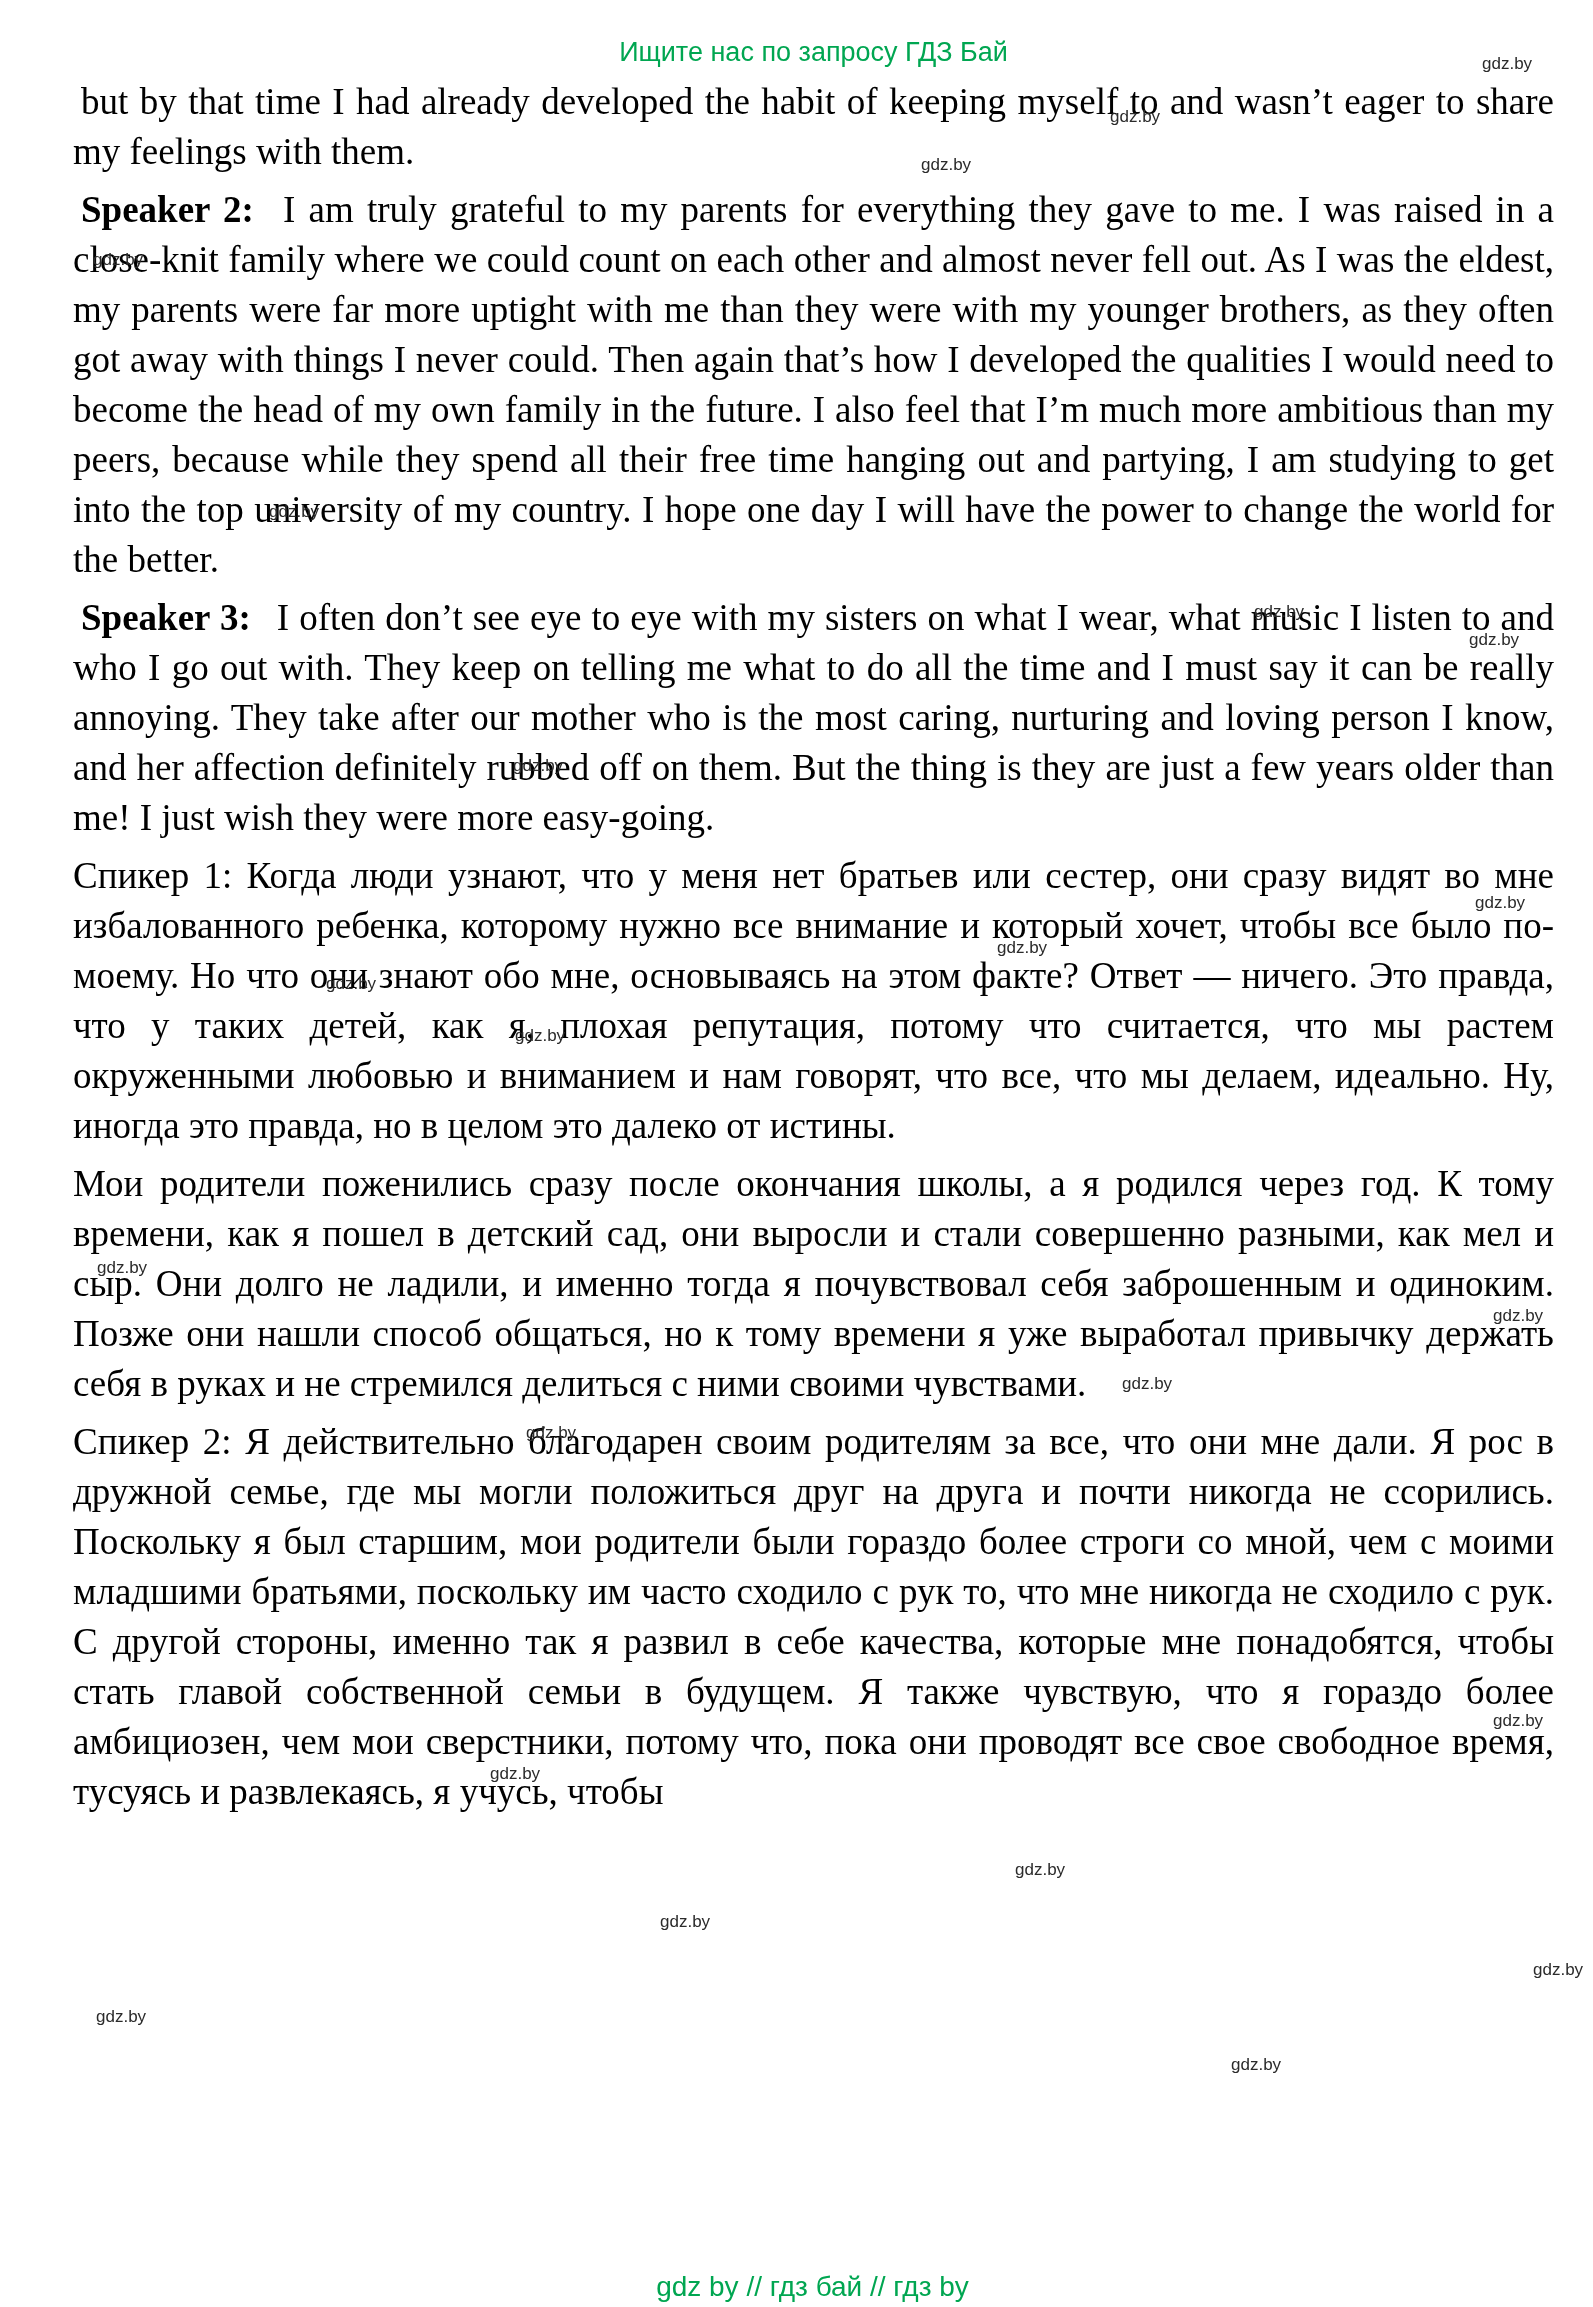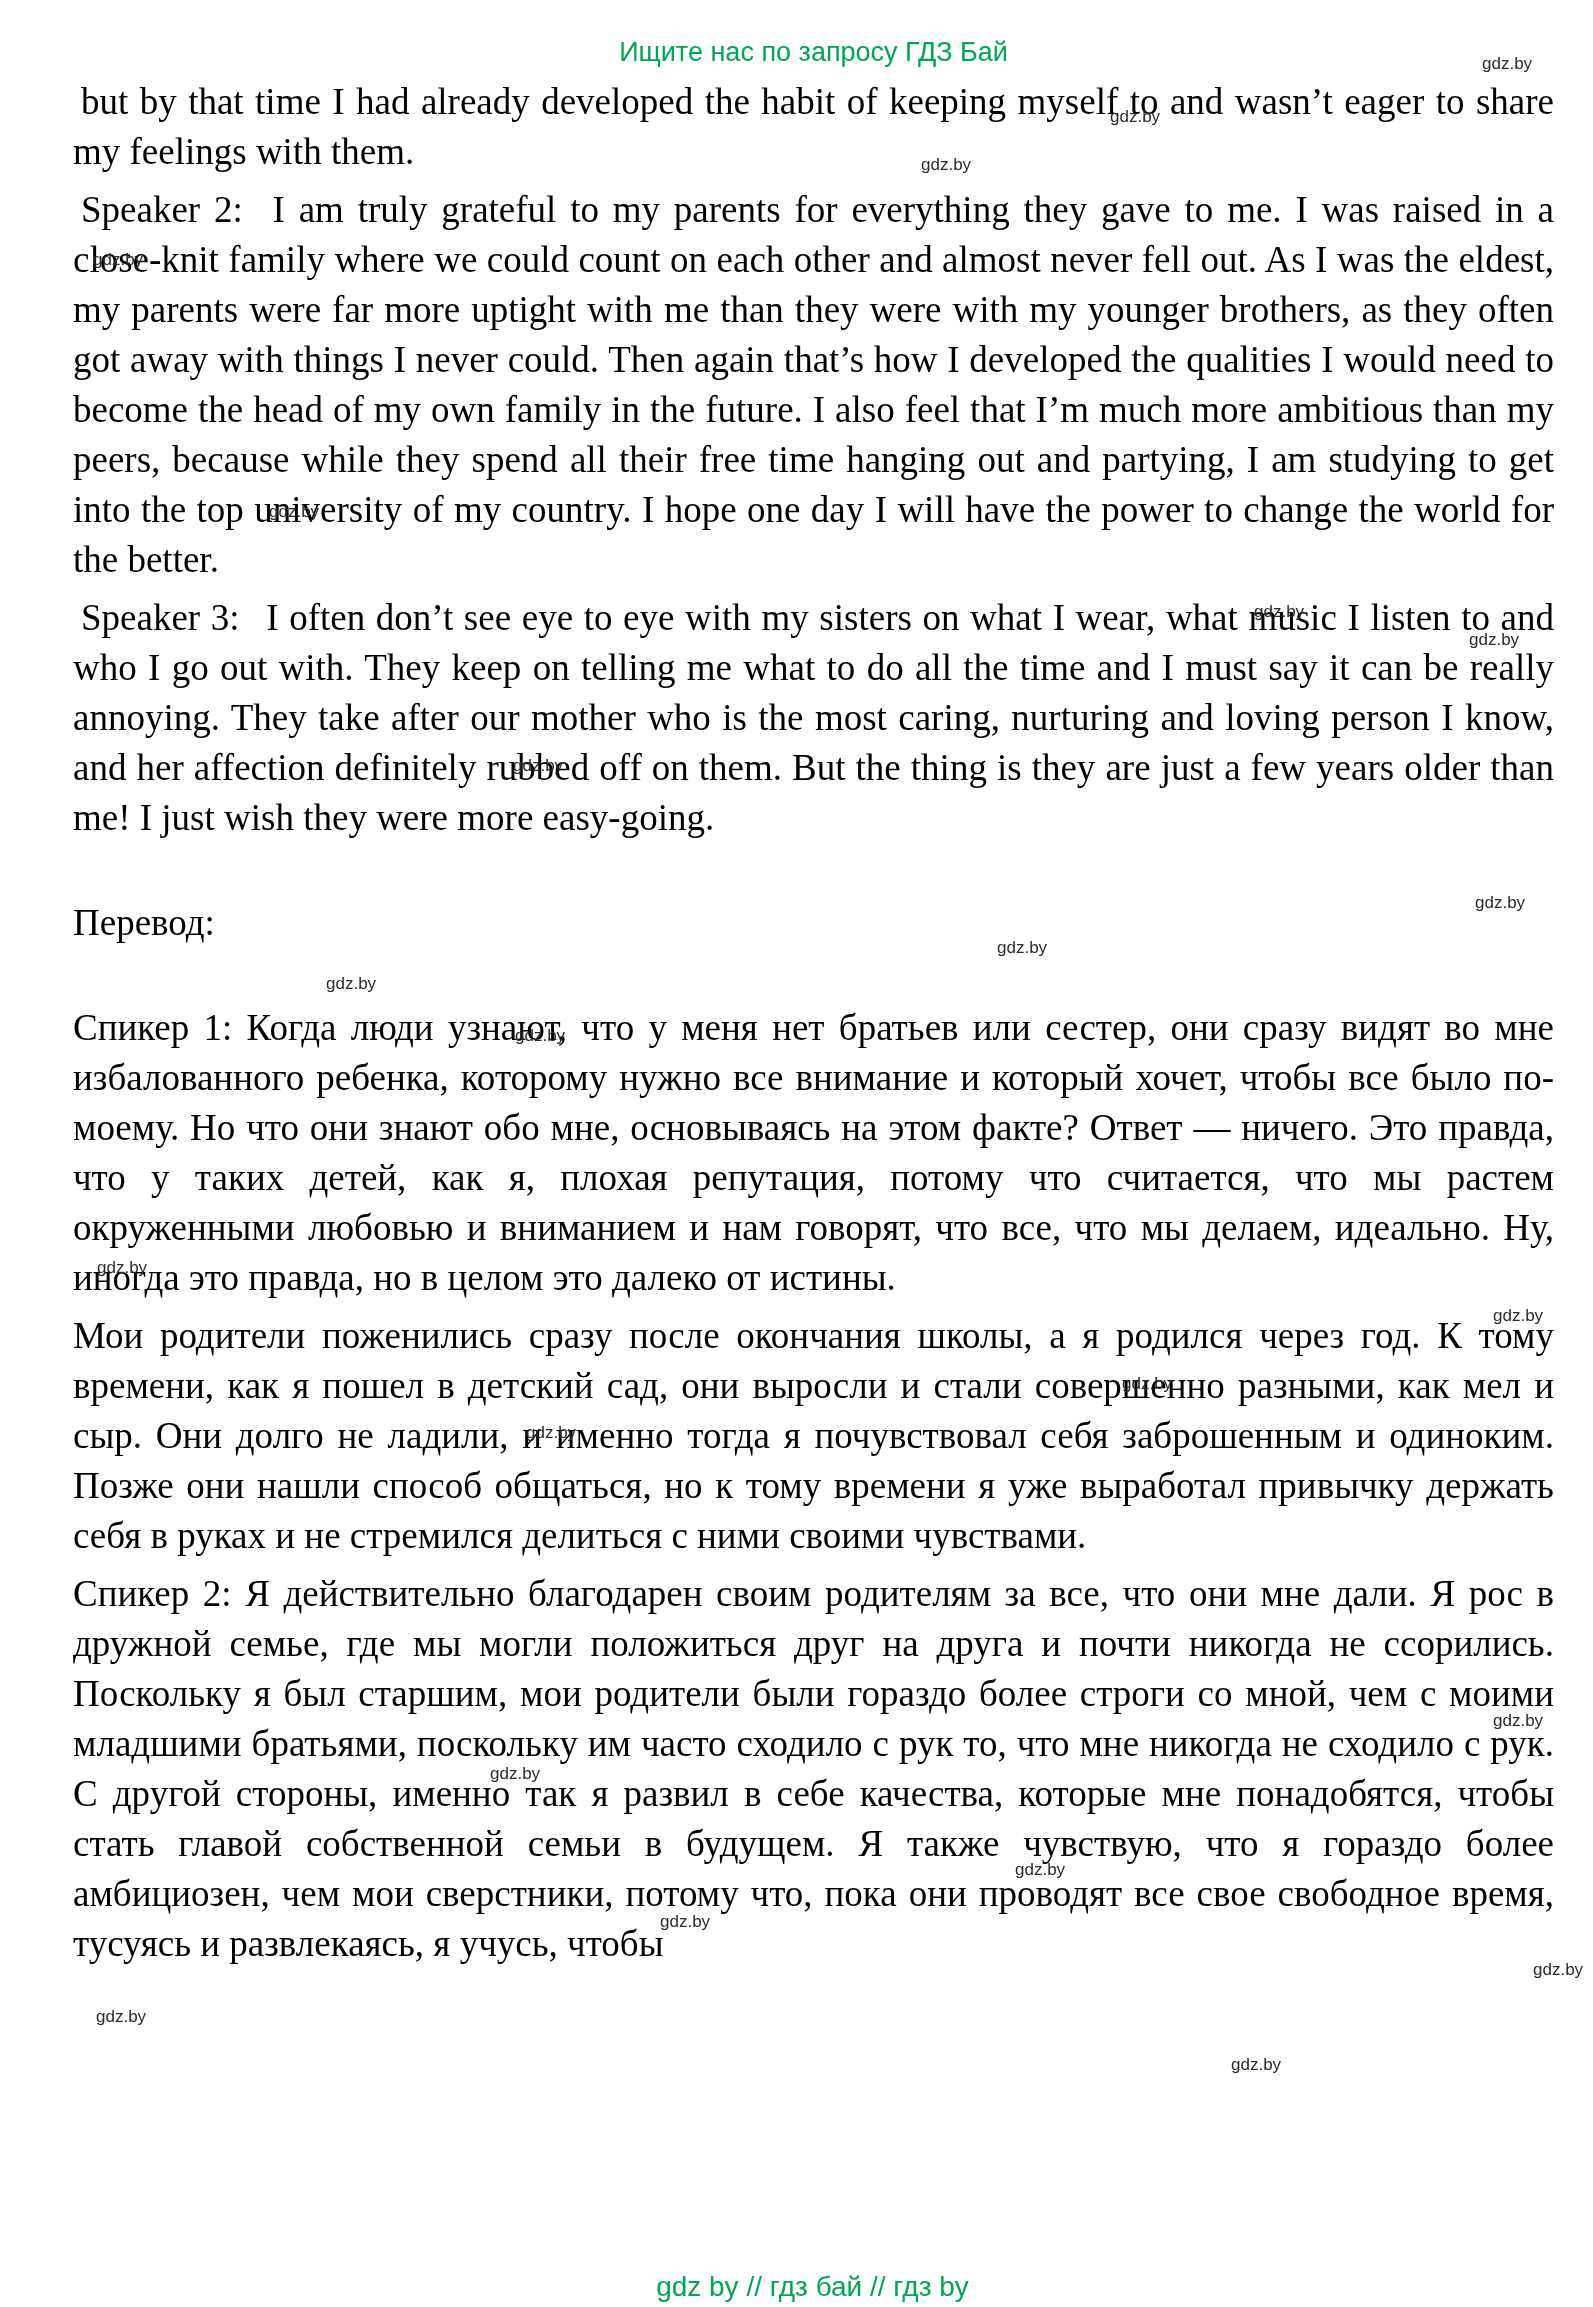"Speaker 2:" .bold { font-weight: normal -> bold }
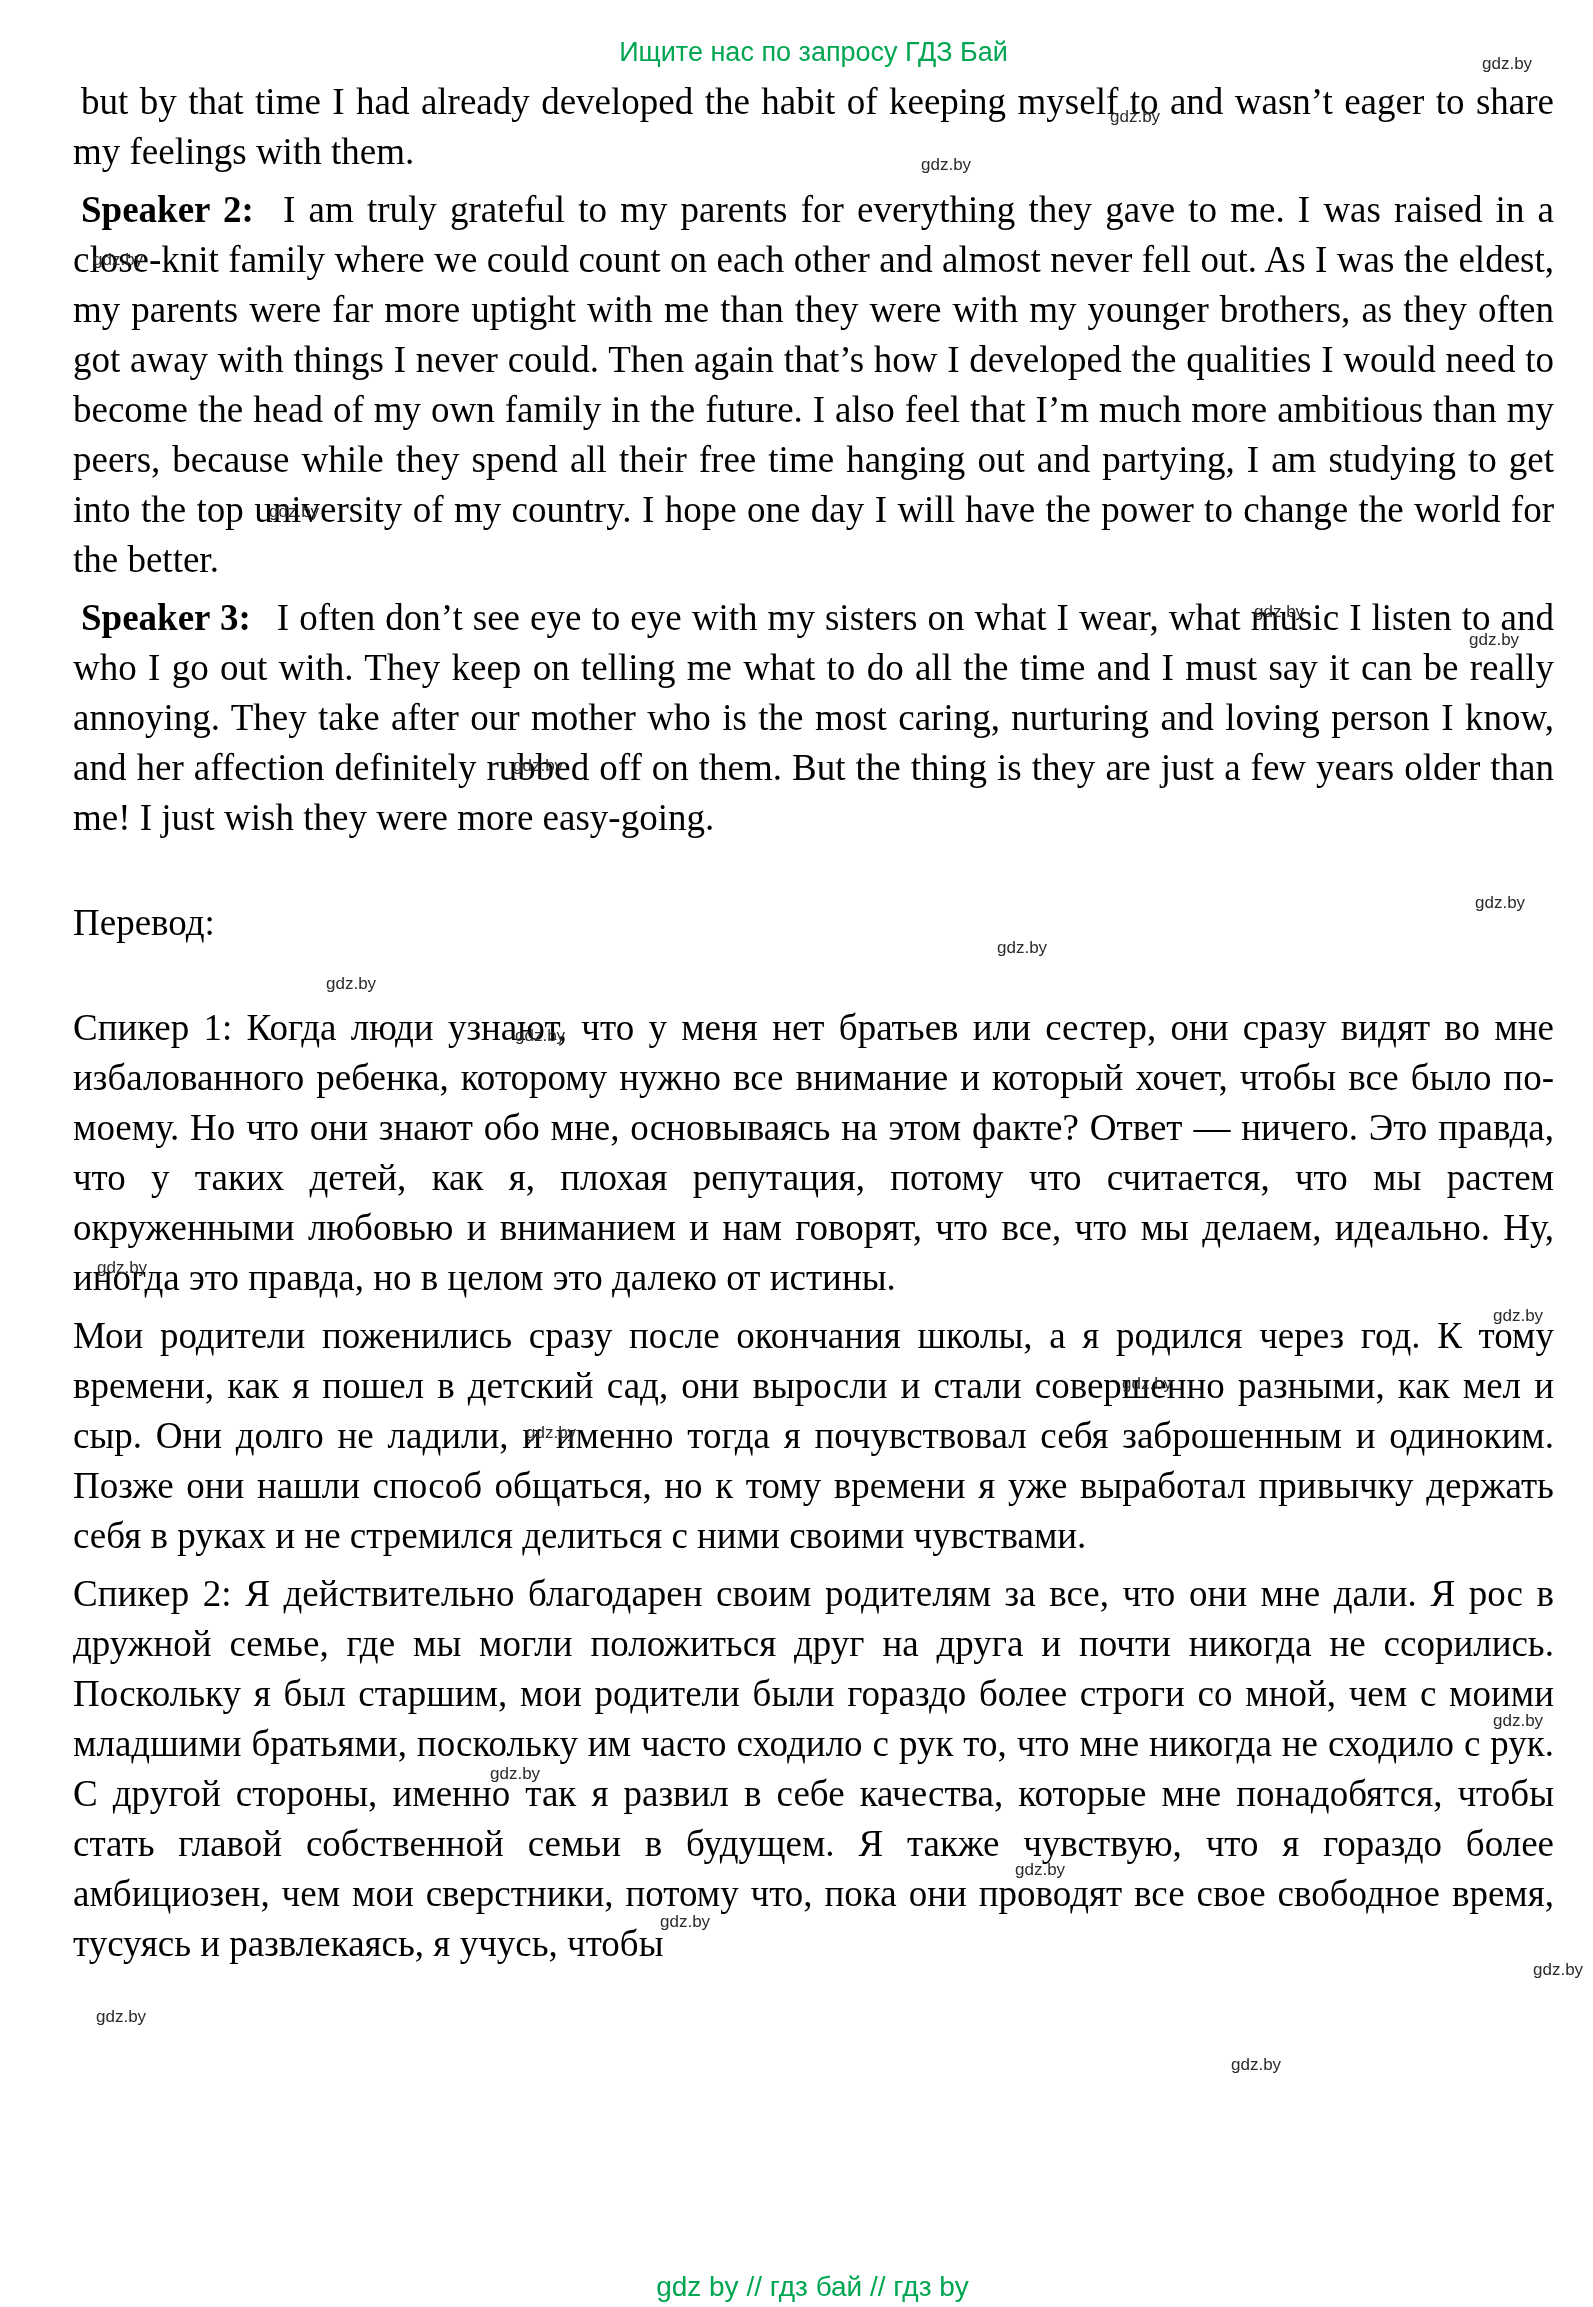"Перевод:" p.para { html: <p>Перевод:</p> -> none }
